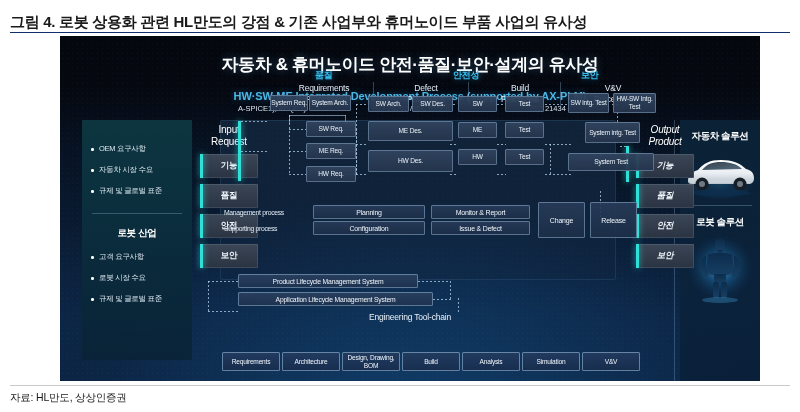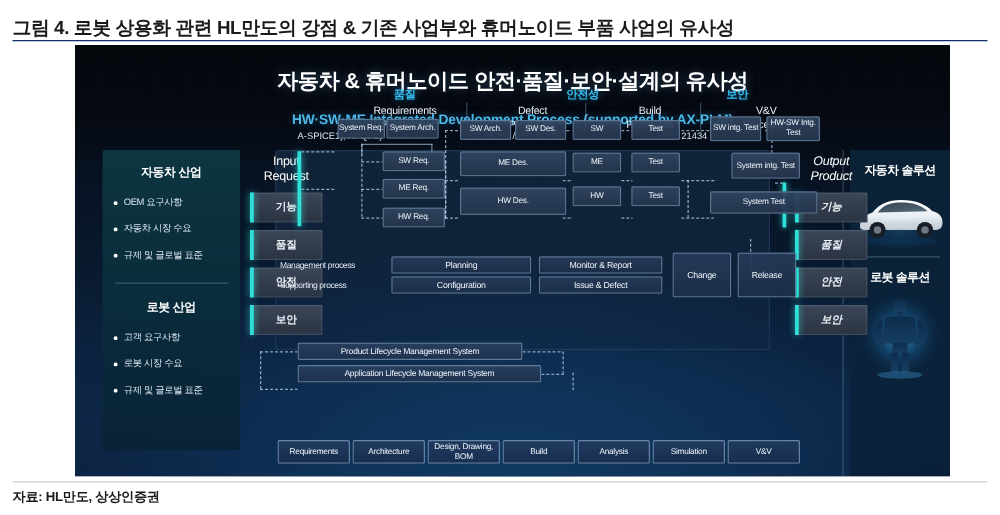"자동차 산업" div.ind-head { html: <div>자동차 산업</div> -> none }
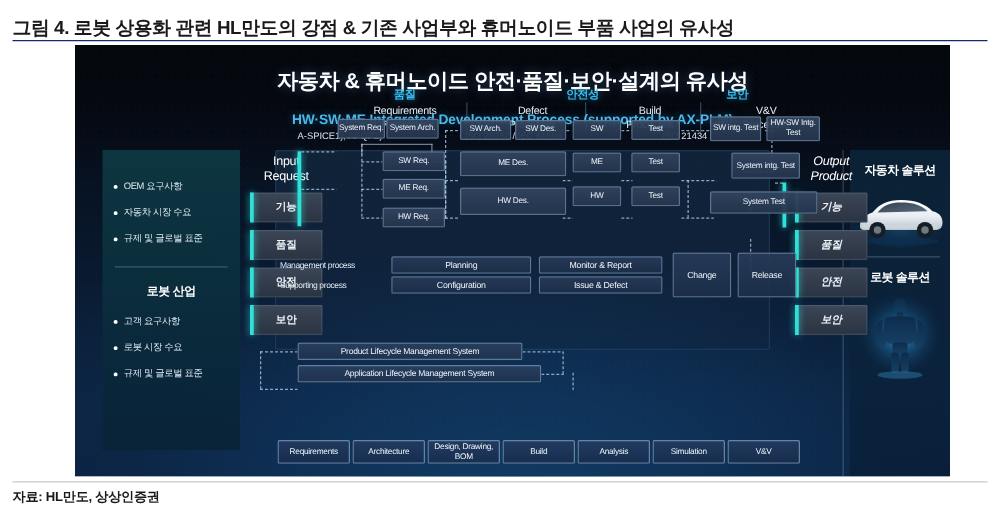"Engineering Tool-chain" div.sec-title { html: none -> <div>Engineering Tool-chain</div> }
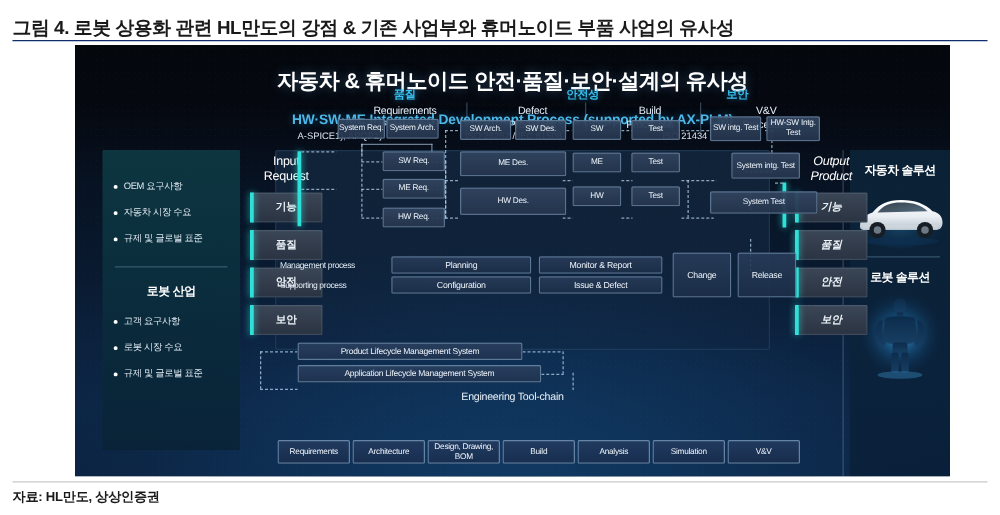"자료: HL만도, 상상인증권" .source { font-weight: bold -> normal }
